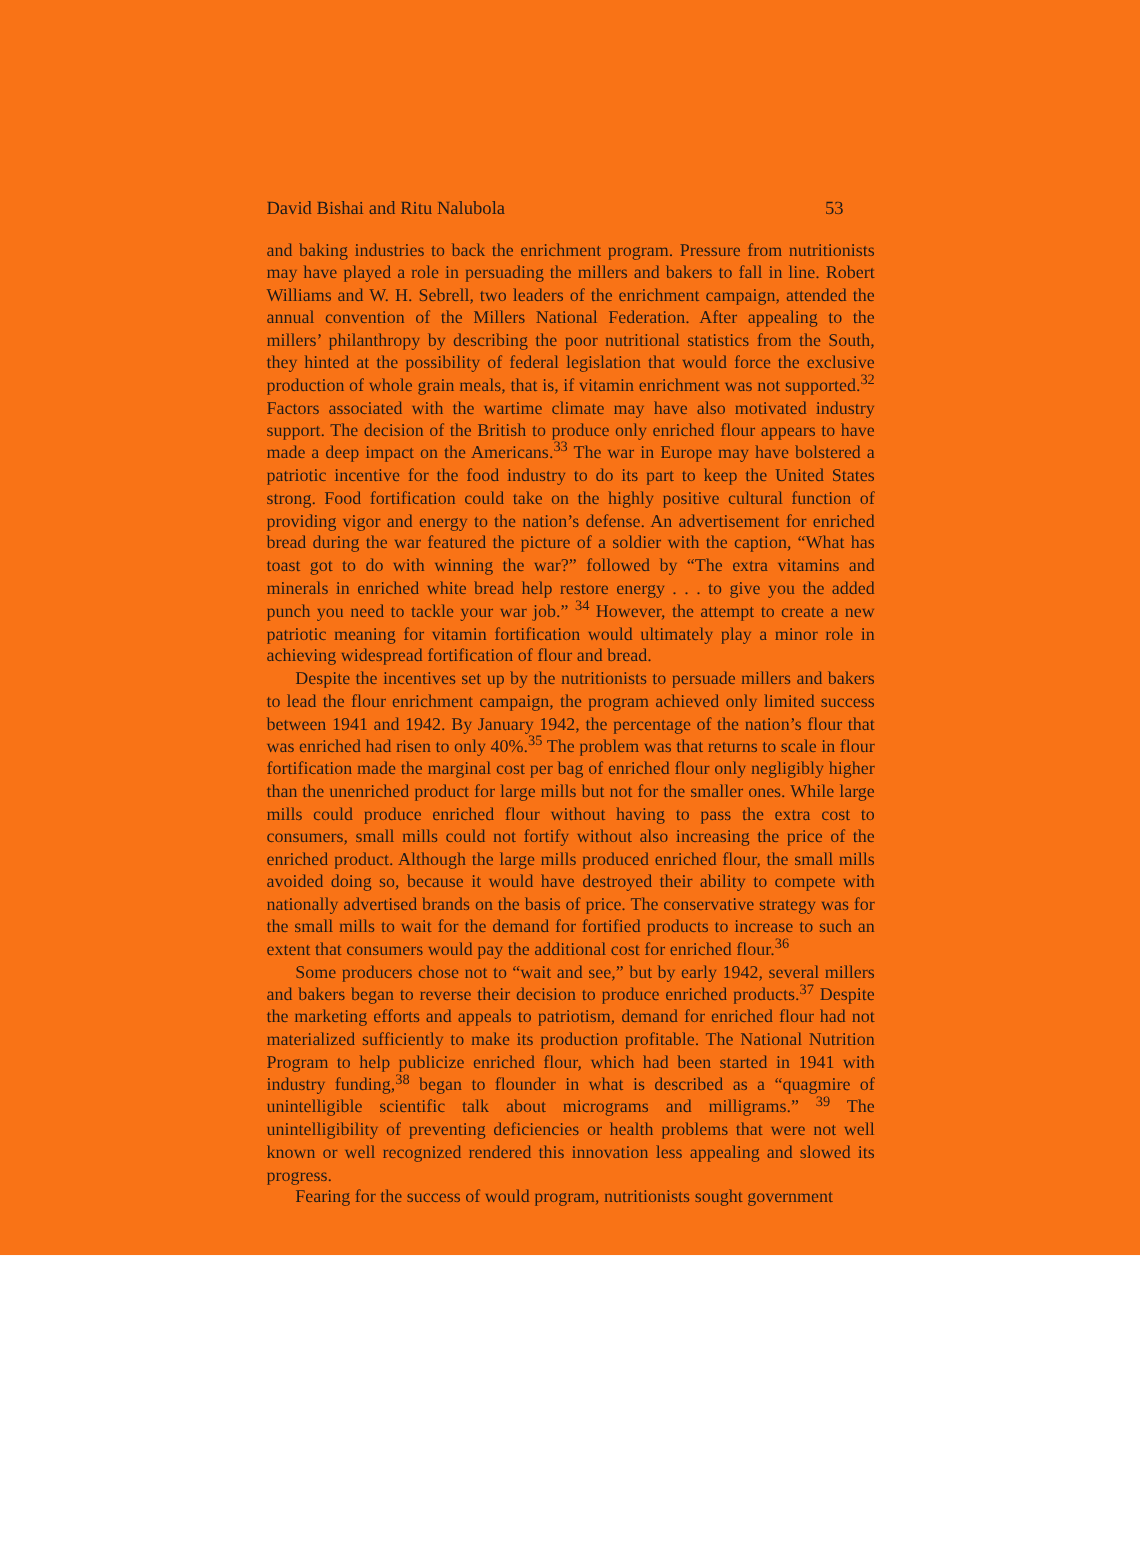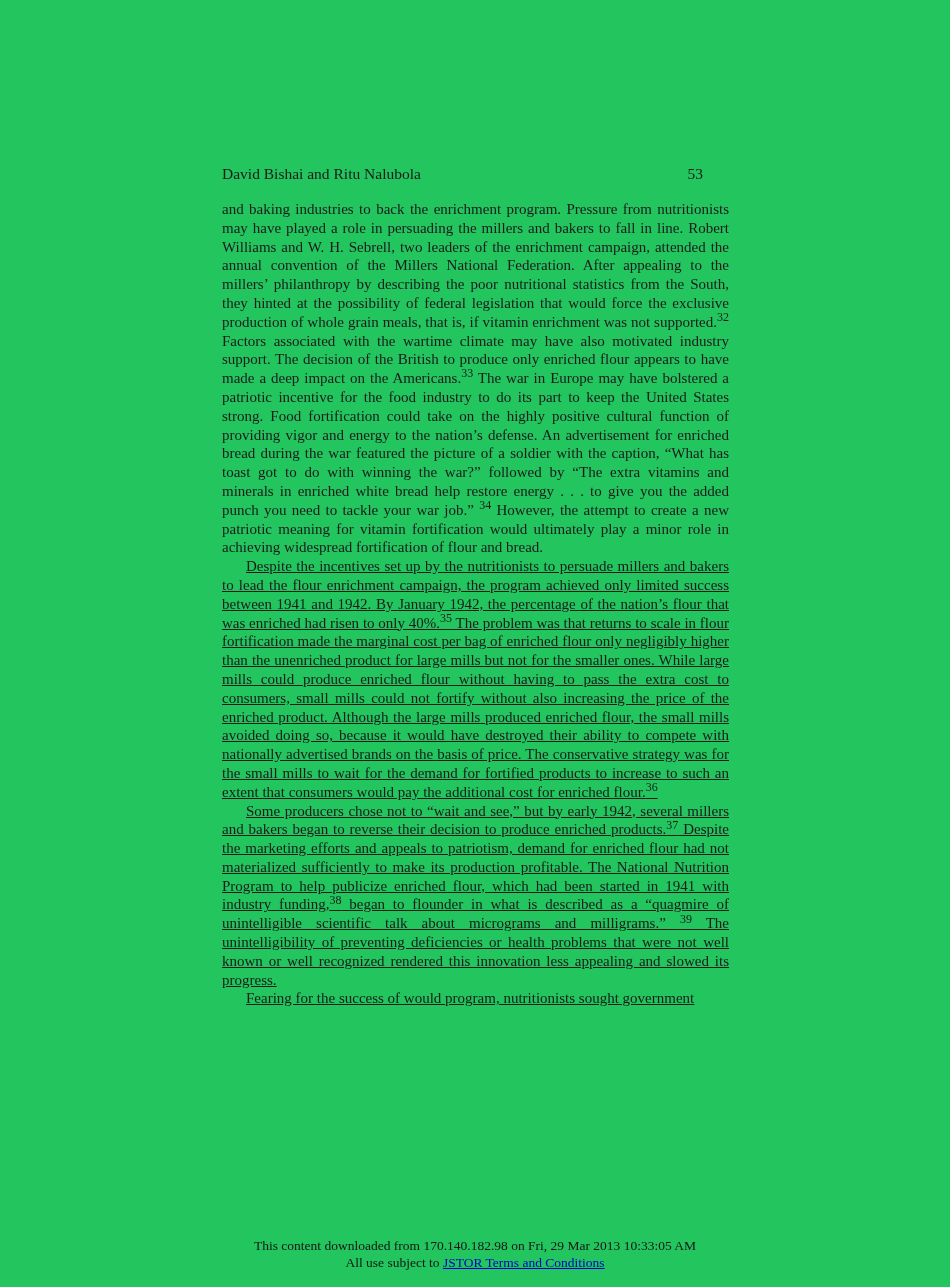"David Bishai and Ritu Nalubola" .page { background: #22c55e -> #f97316; height: 1287px -> 1046px }
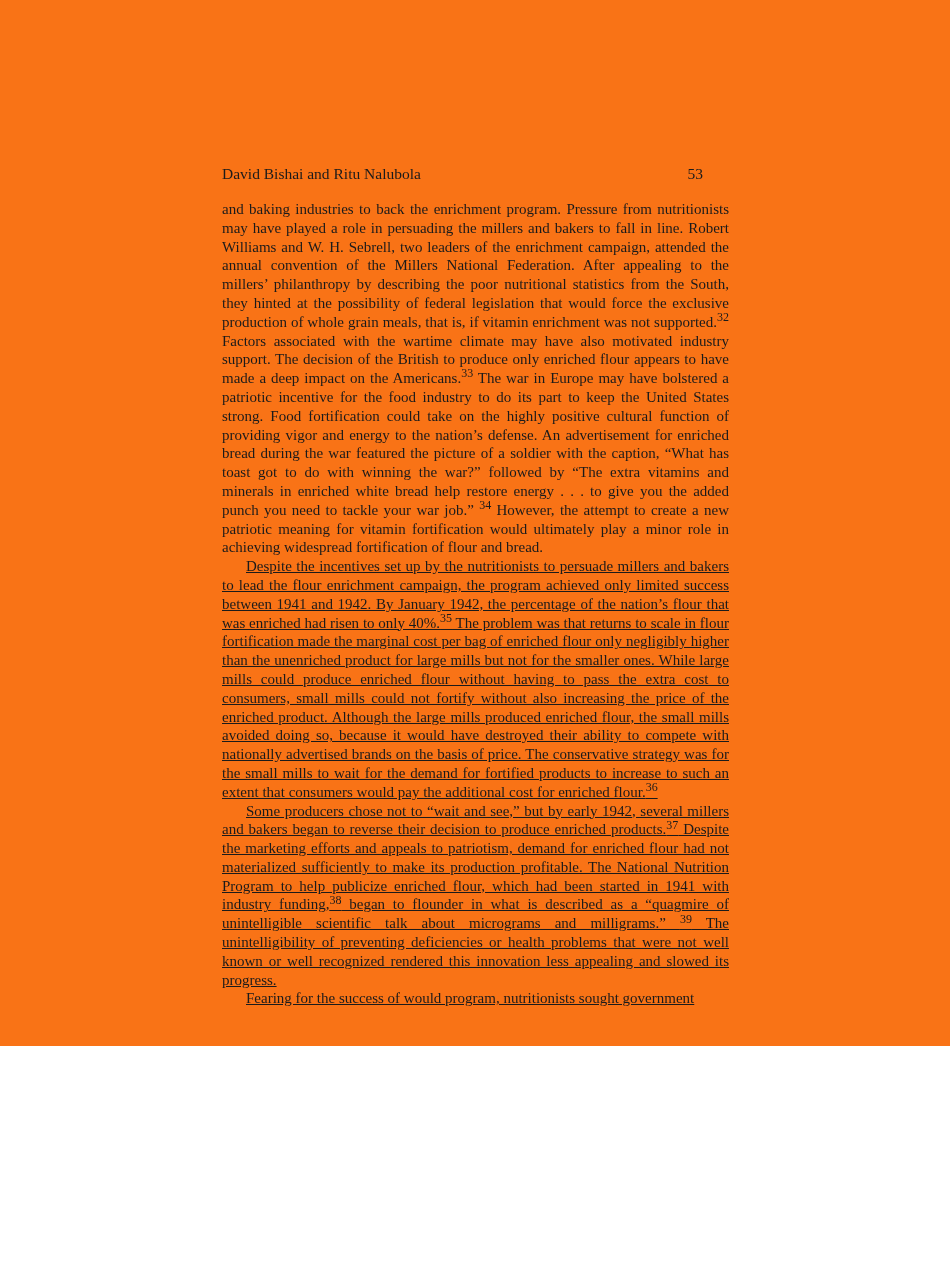"Despite the incentives set up" .article p.indent { text-decoration: underline -> none }
